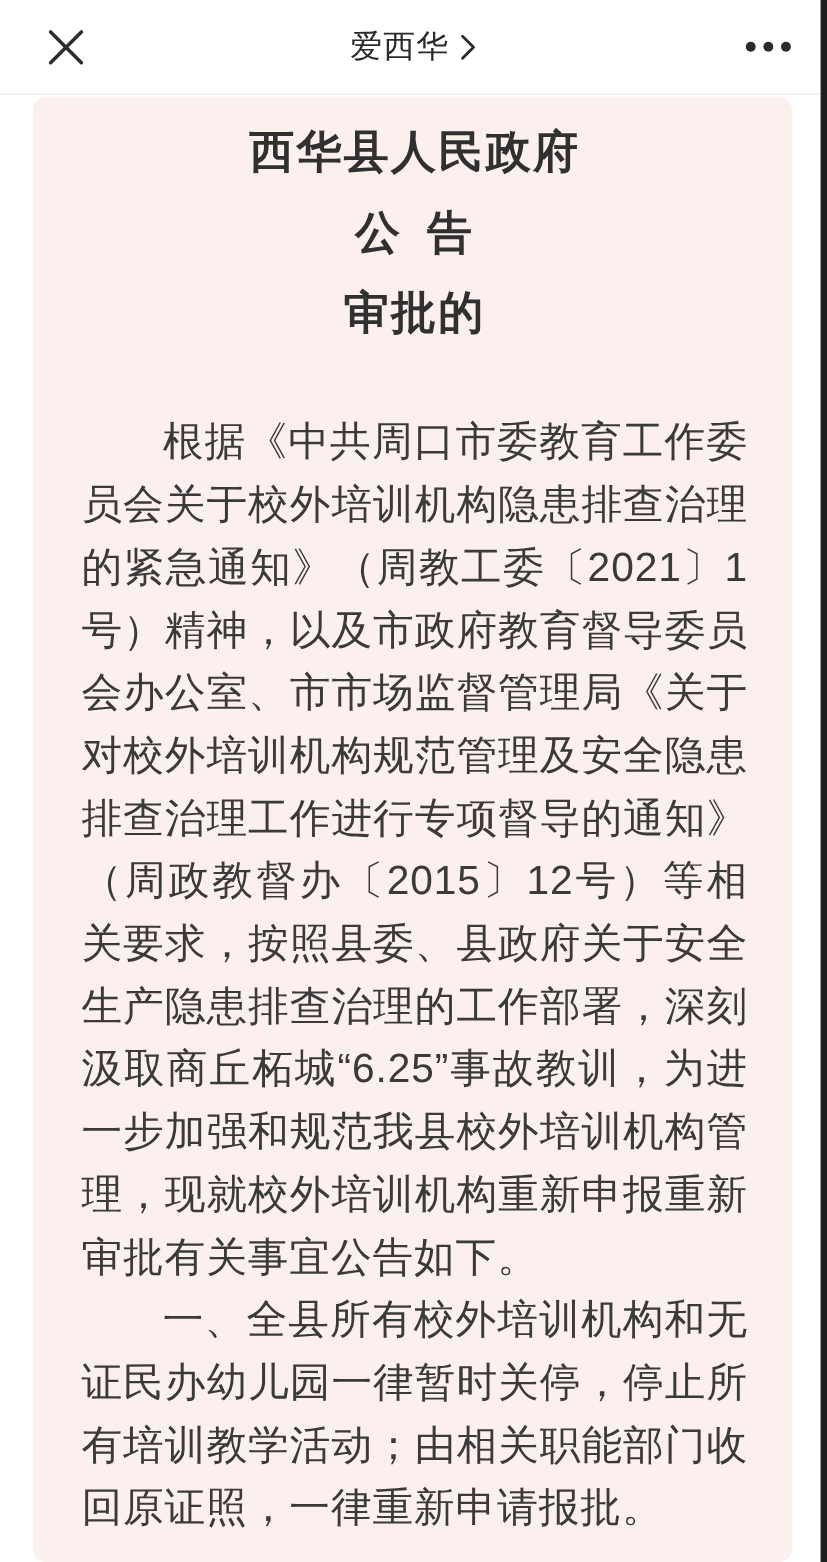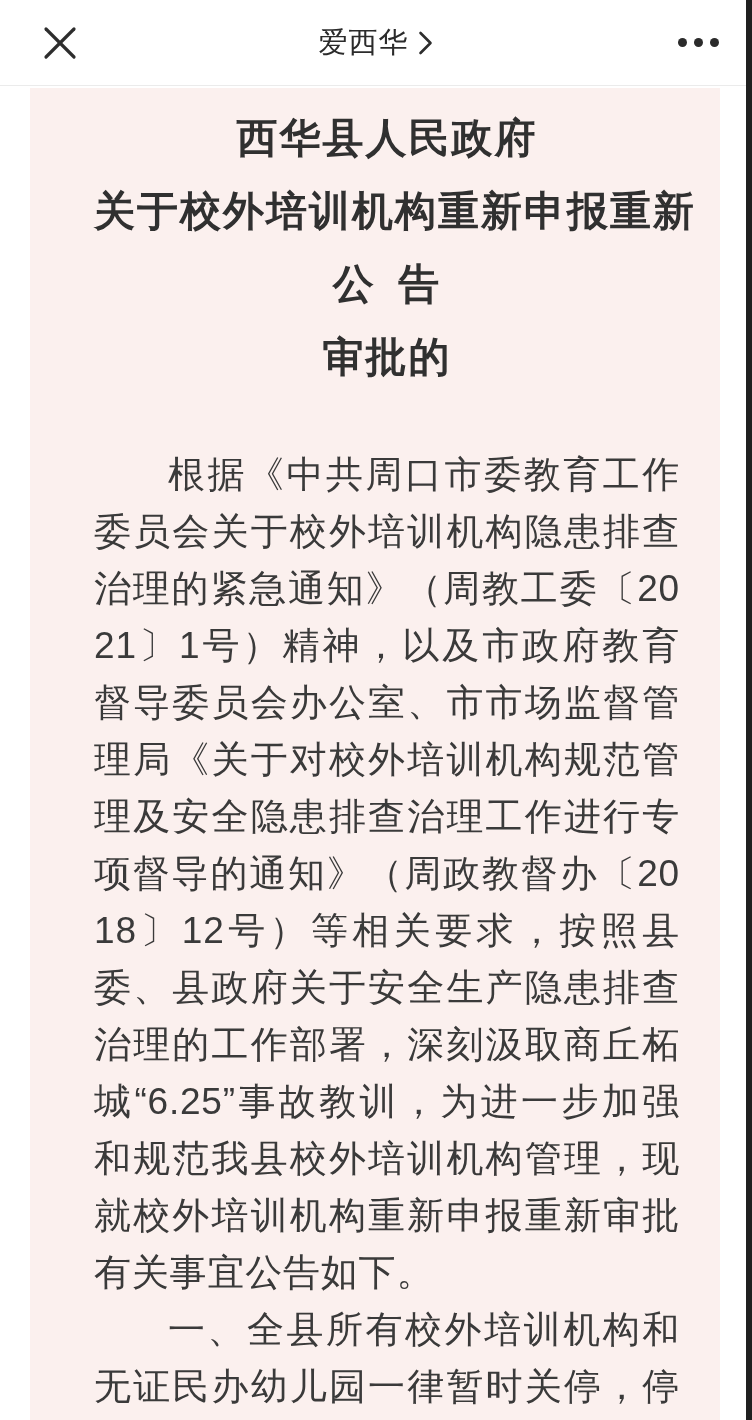"西华县人民政府" .panel { border-radius: none -> 12px; padding: 14px 40px 40px 64px -> 14px 40px 40px 44px }
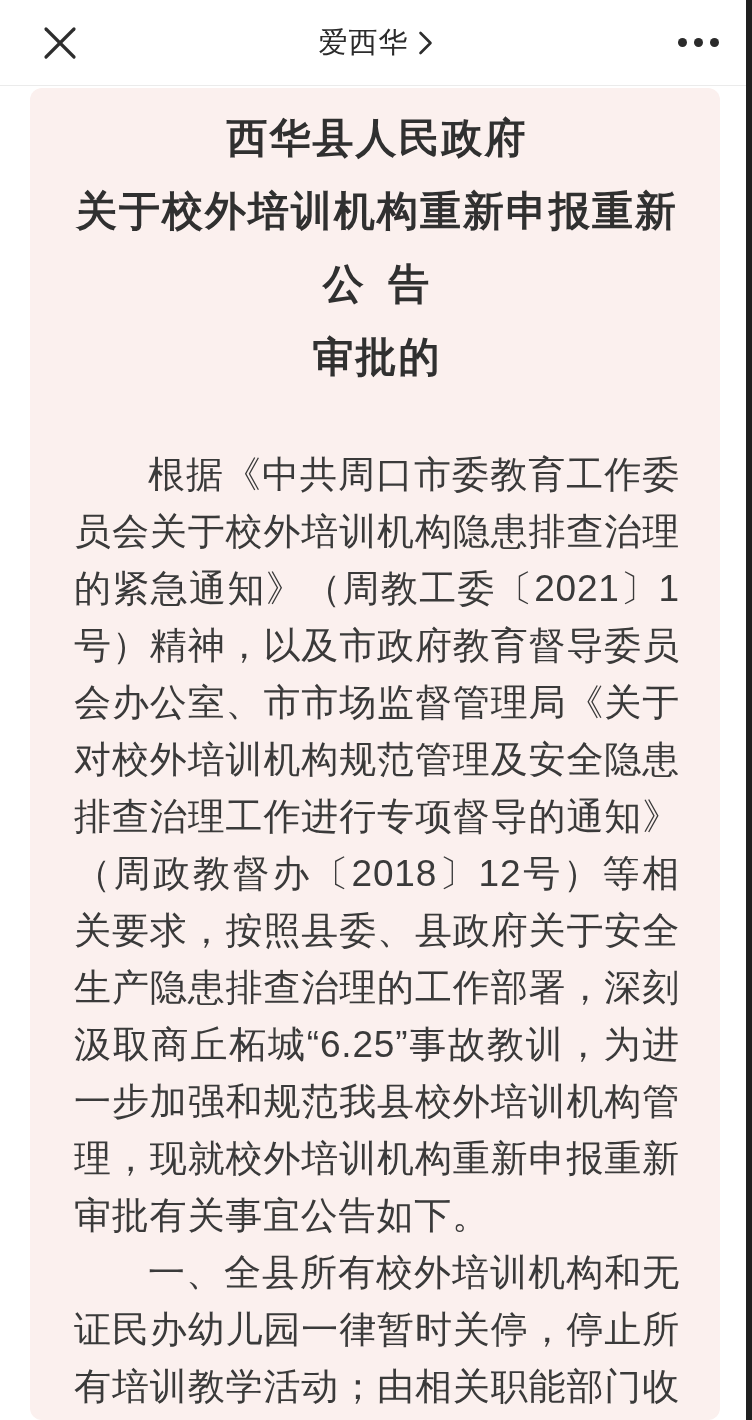"关于校外培训机构重新申报重新" div { html: <div>关于校外培训机构重新申报重新</div> -> none }
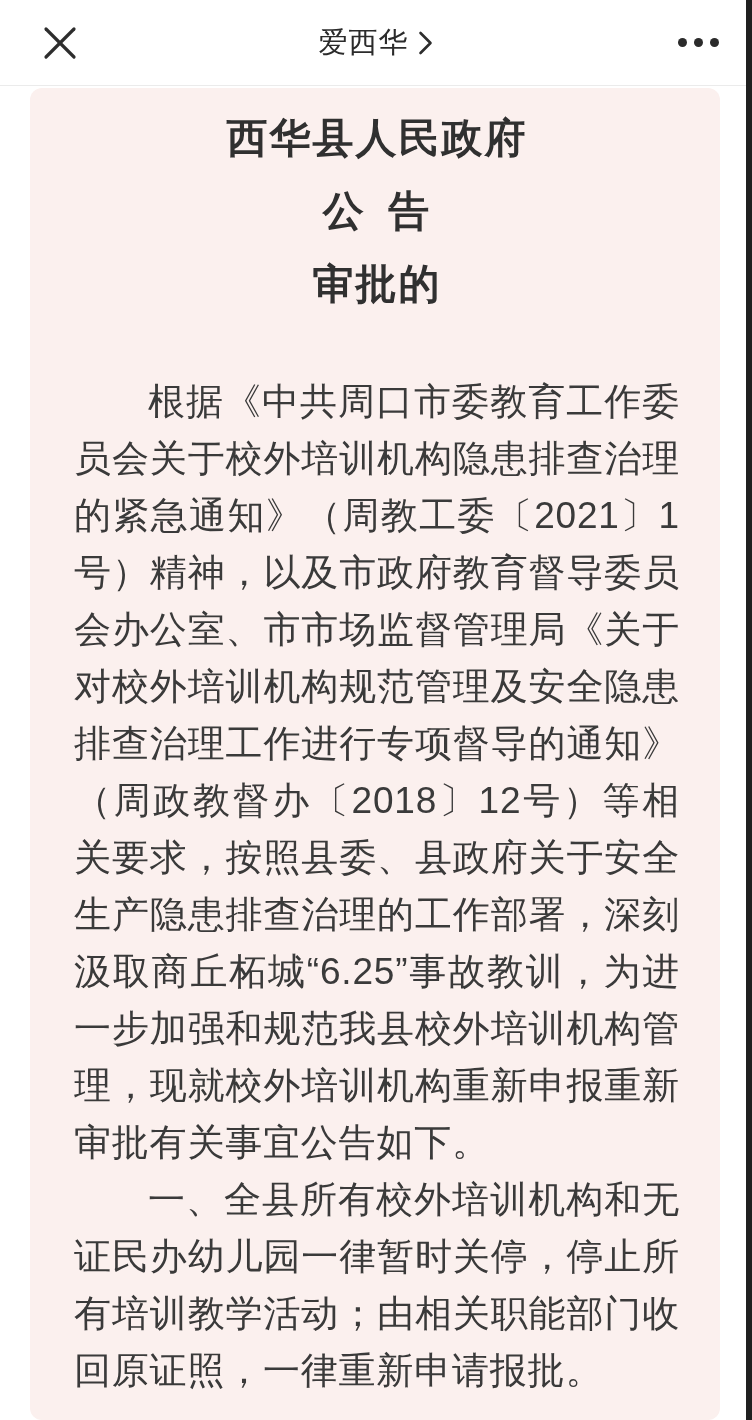"根据《中共周口市委教育工作委员会关于校外培训机构隐患排查治理的紧急通知》（周教工" p { text: 2018 -> 2015 }
